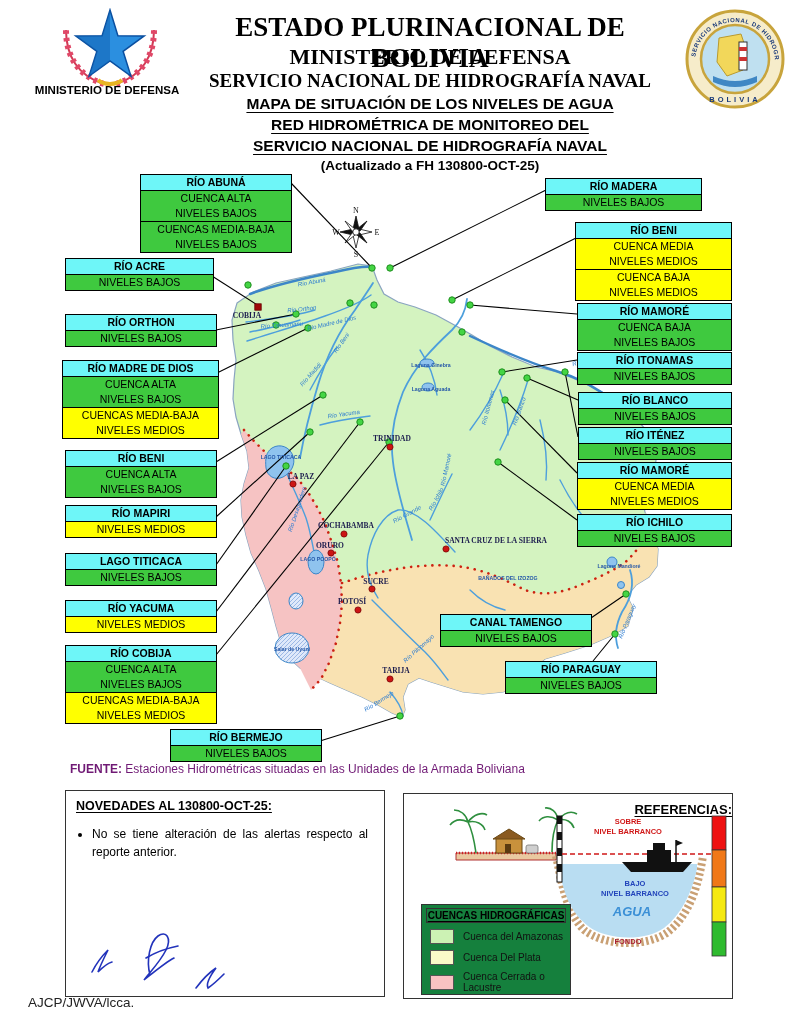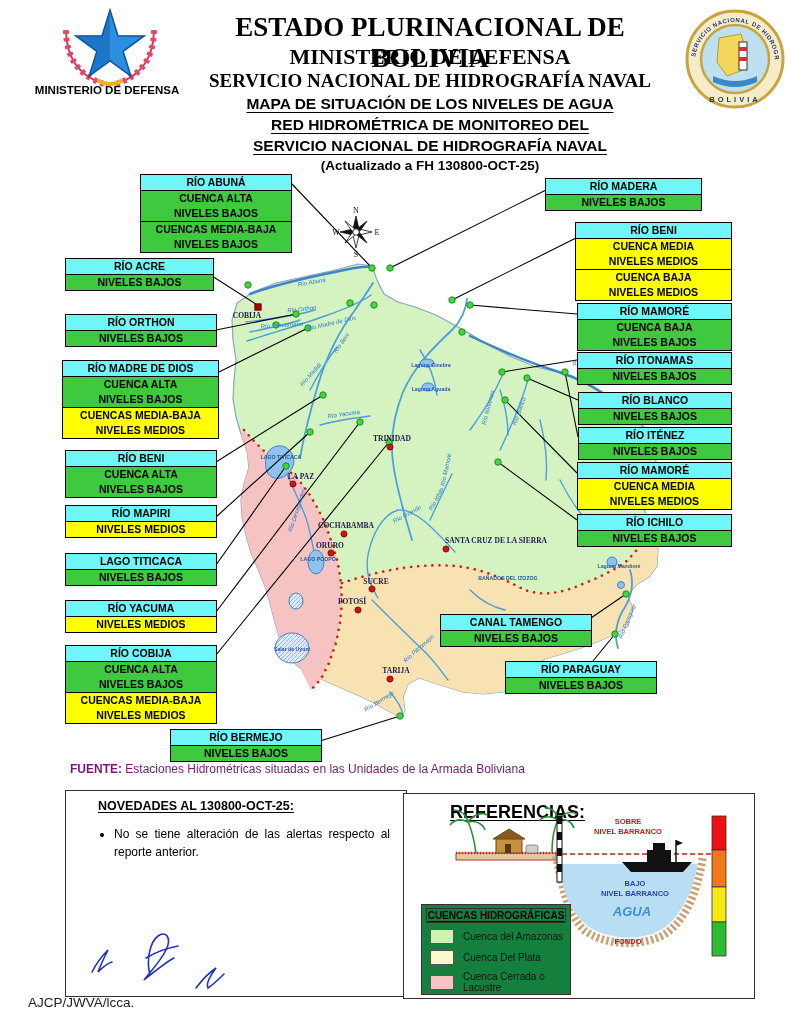"CUENCA ALTA" .callout-row { font-weight: bold -> normal }
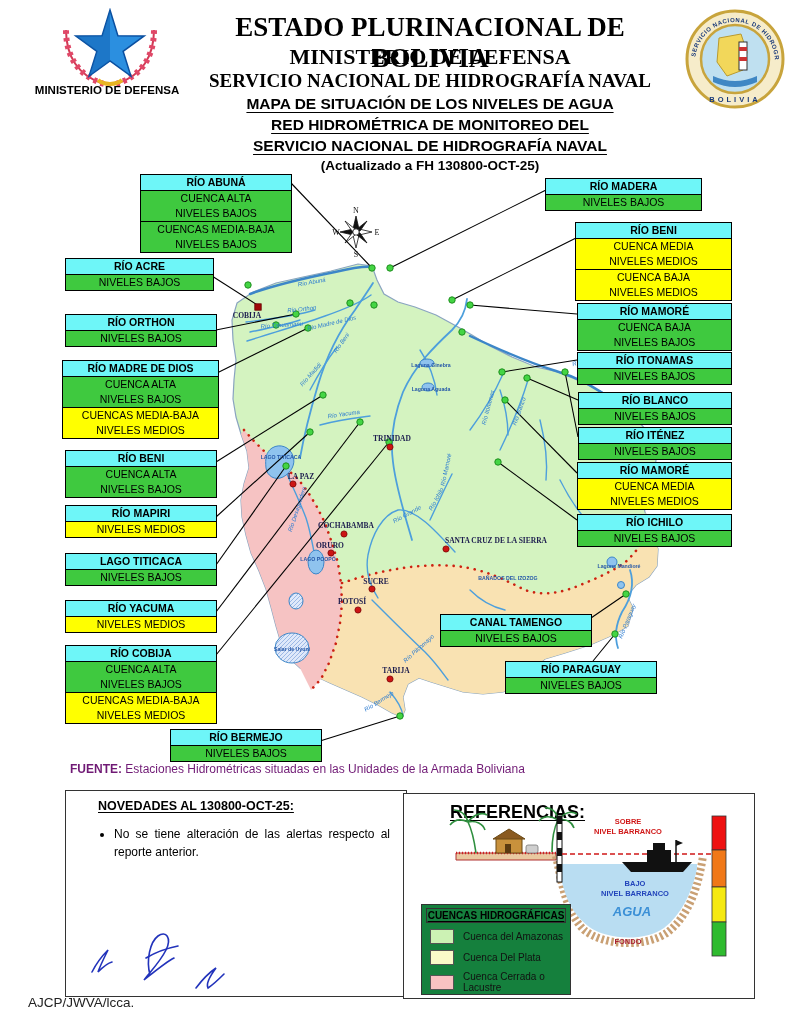"NOVEDADES AL 130800-OCT-25:" .panel { padding-left: 22px -> none }
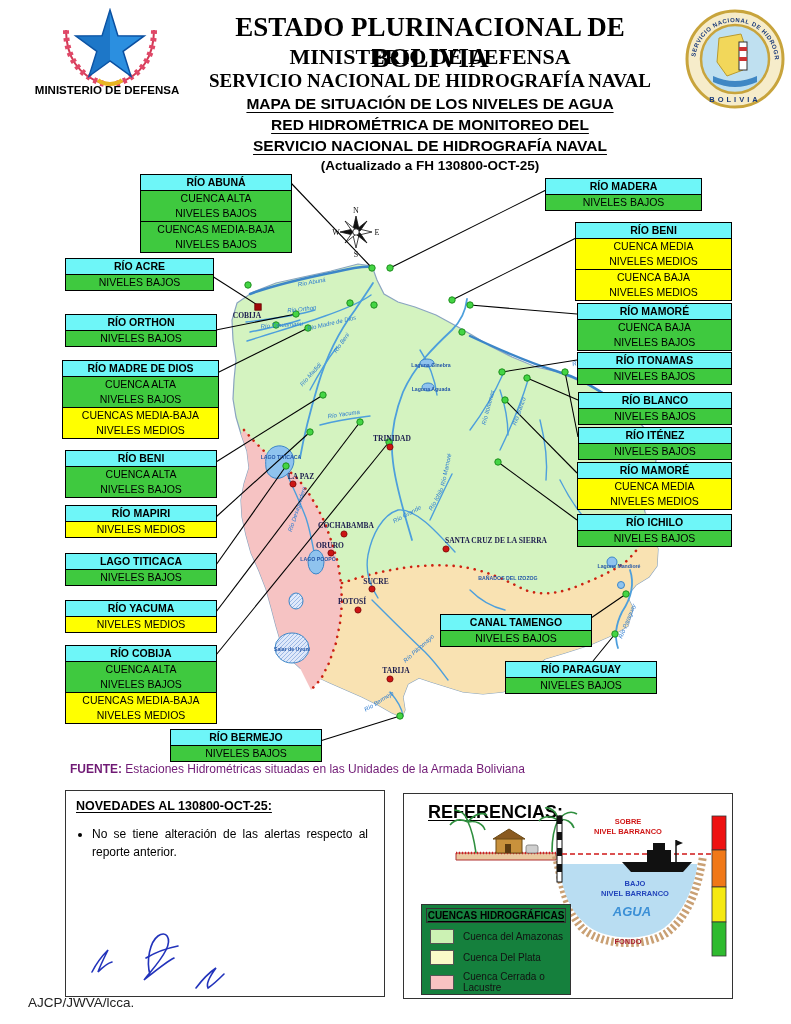"REFERENCIAS:" #referencias-title { font-size: 18px -> 13px; text-align: none -> right }
